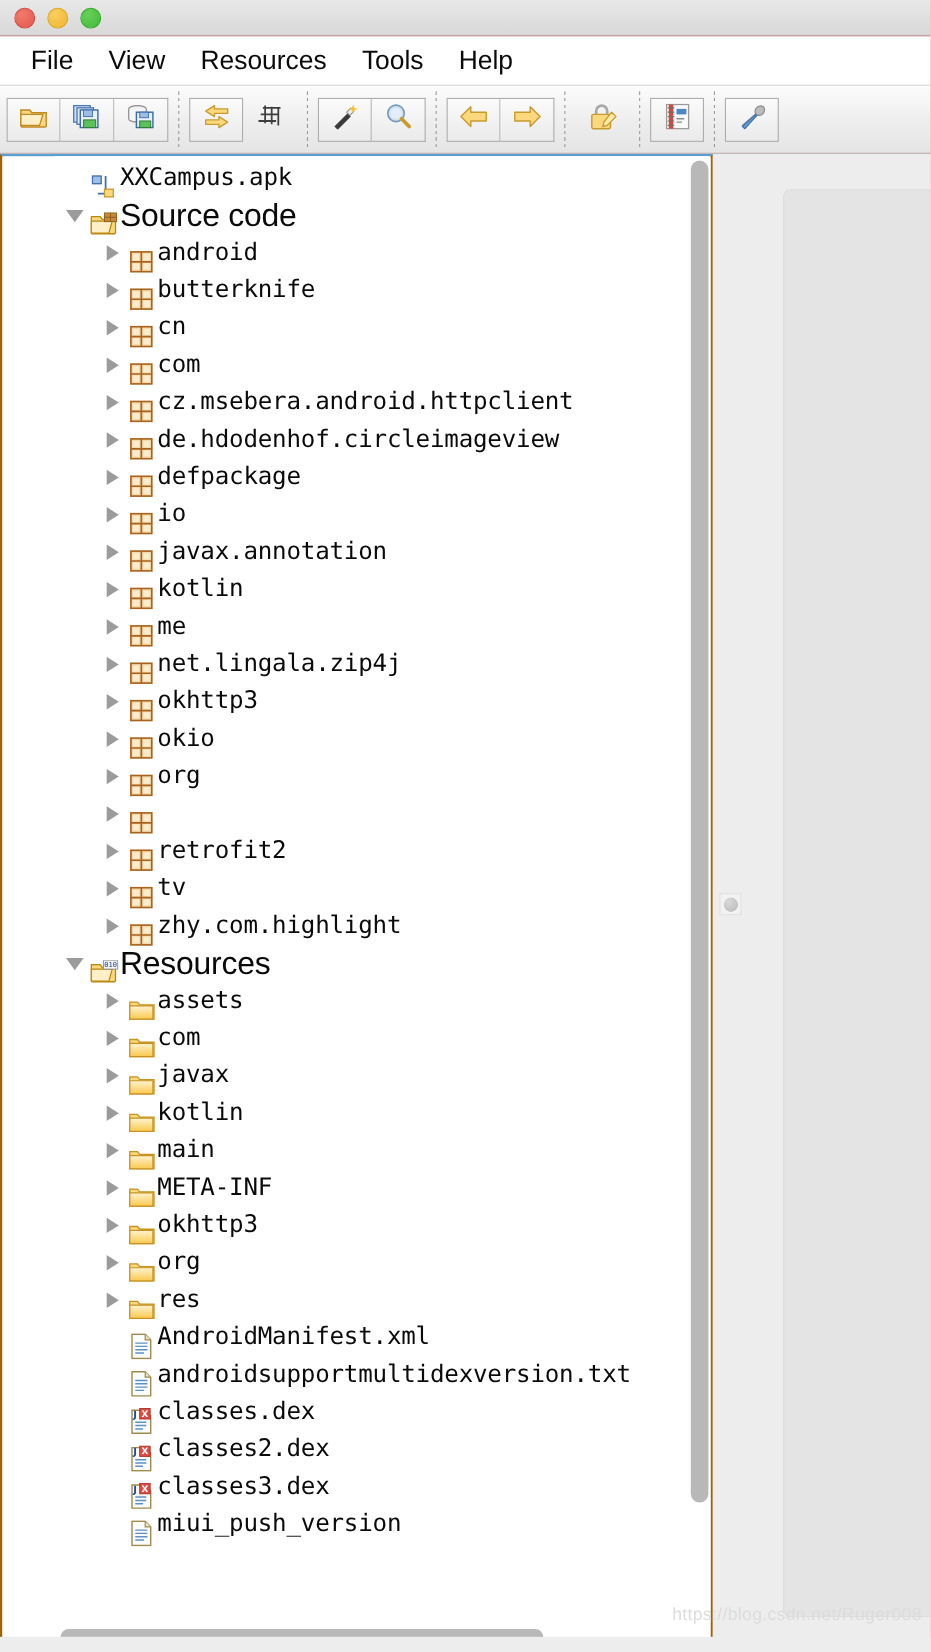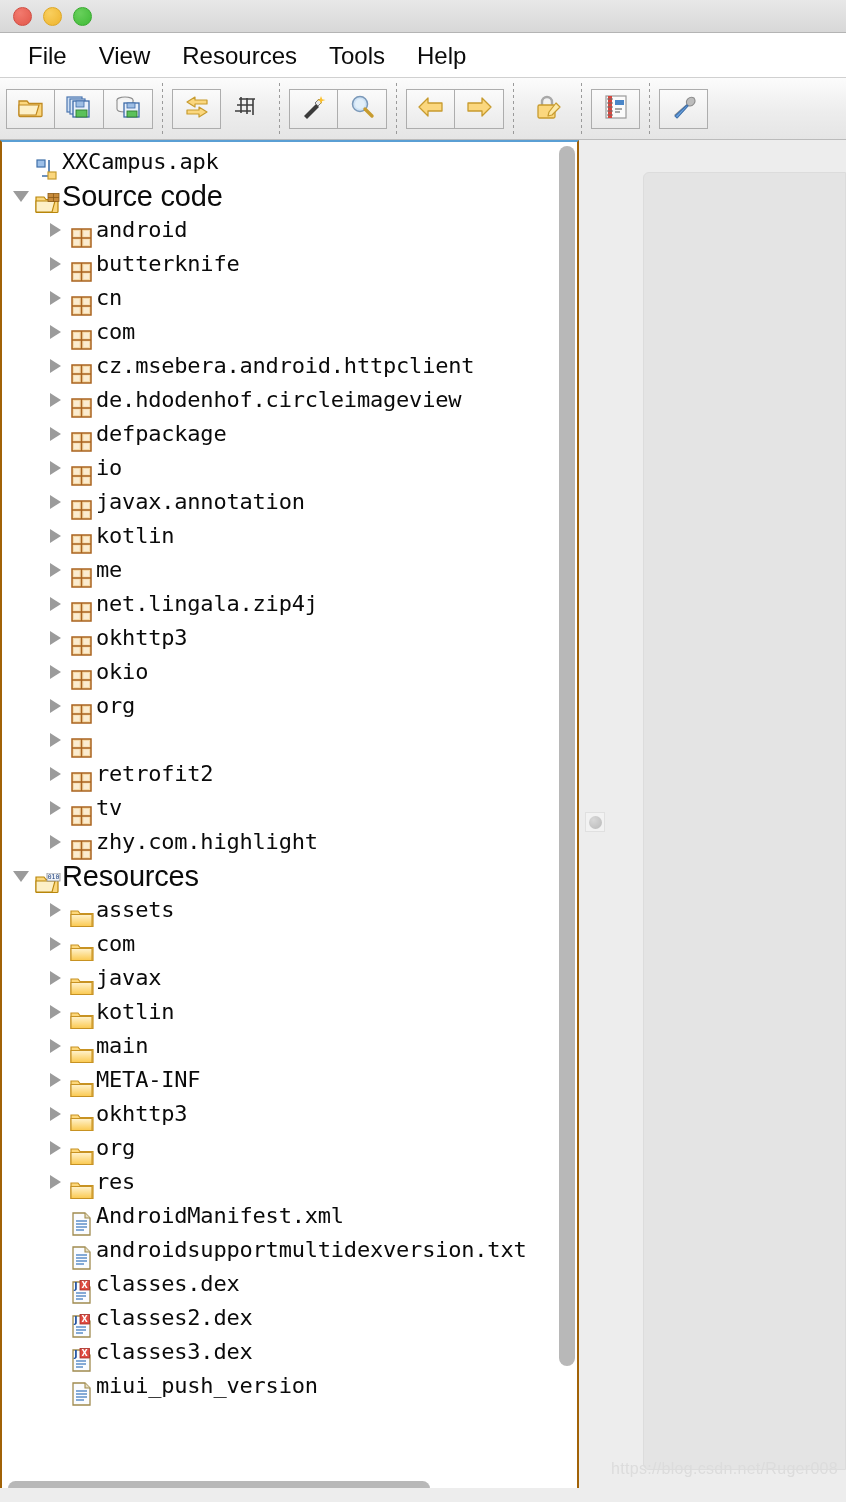"XXCampus.apk" .tree-panel { padding-left: none -> 47px; width: 579px -> 648px }
